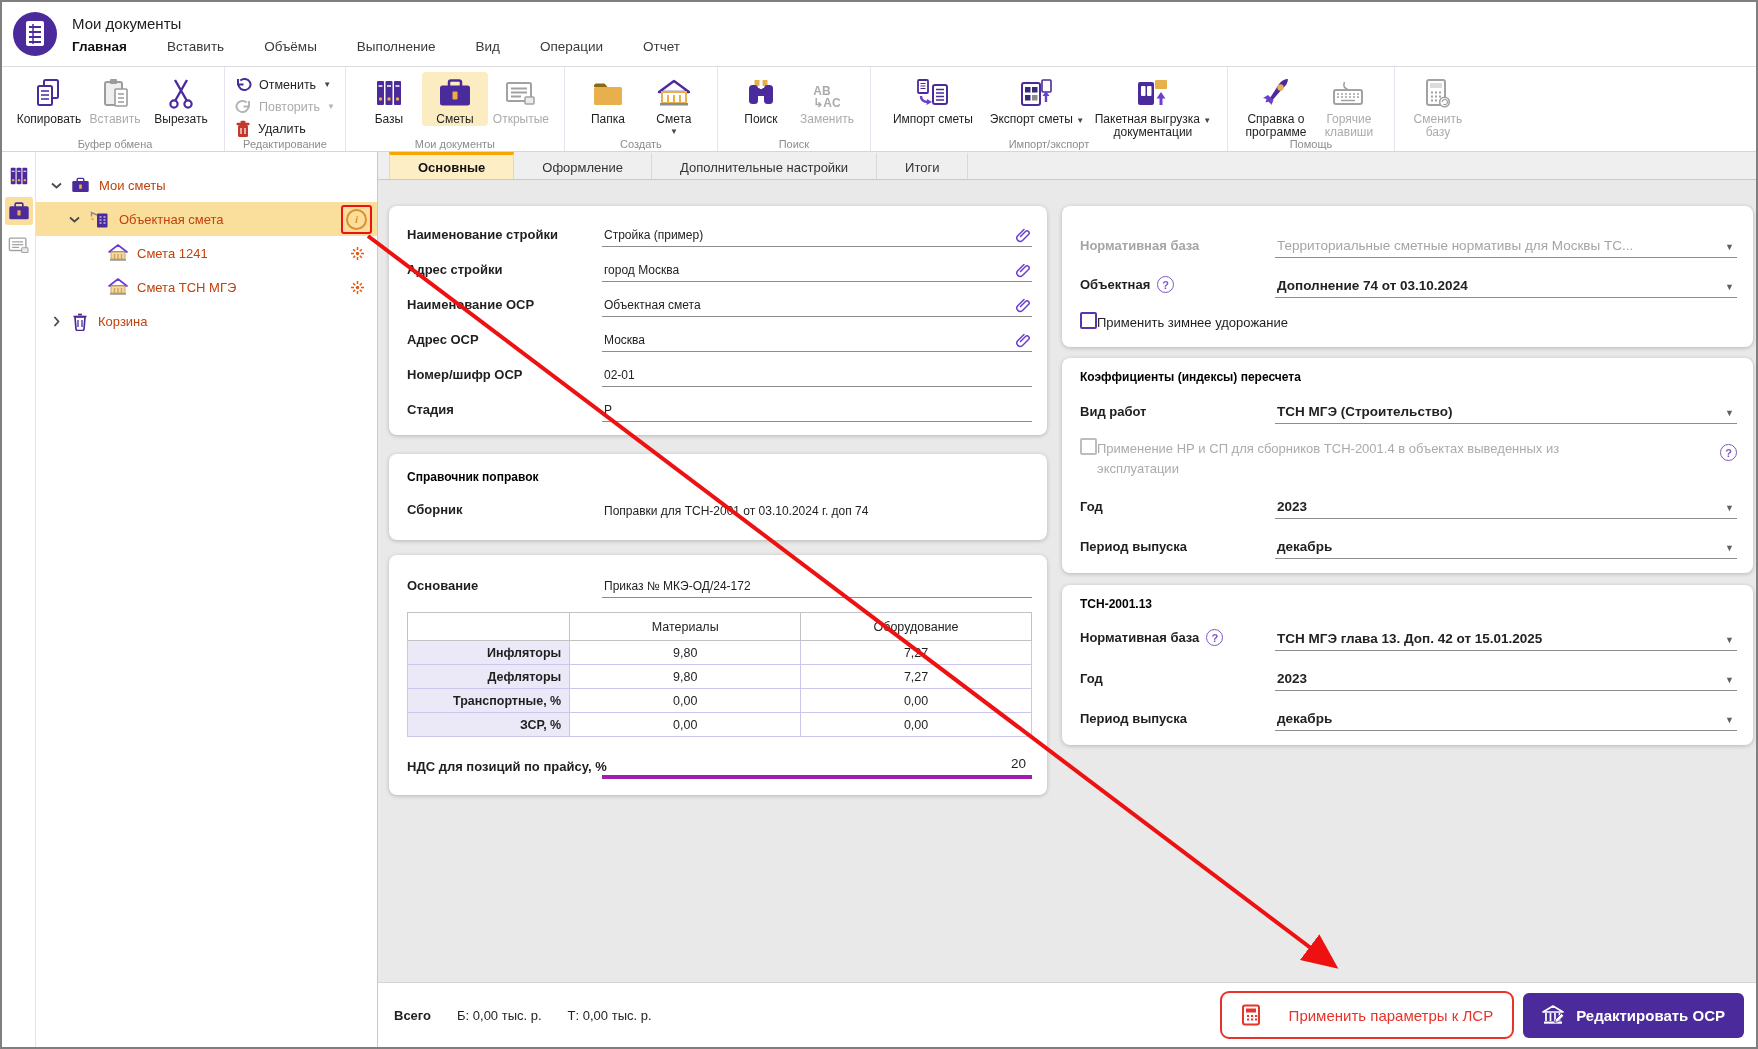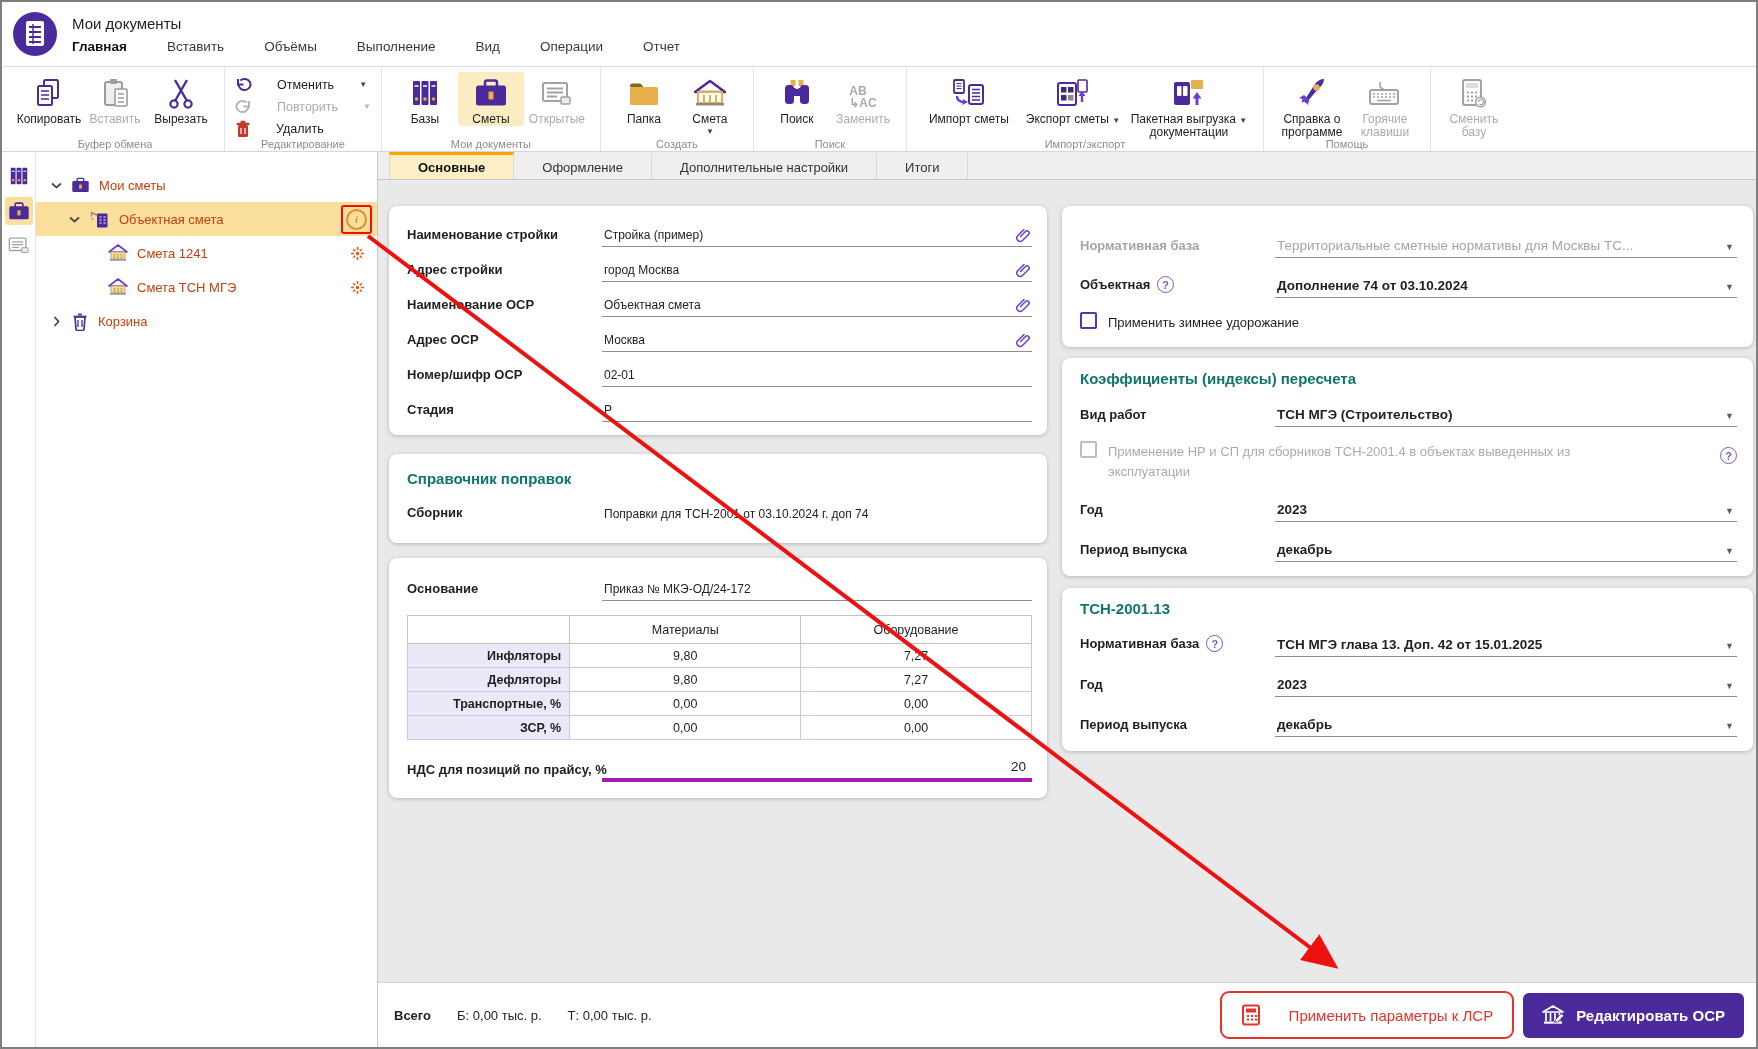"Отменить" .editrow { gap: 25px -> 7px }
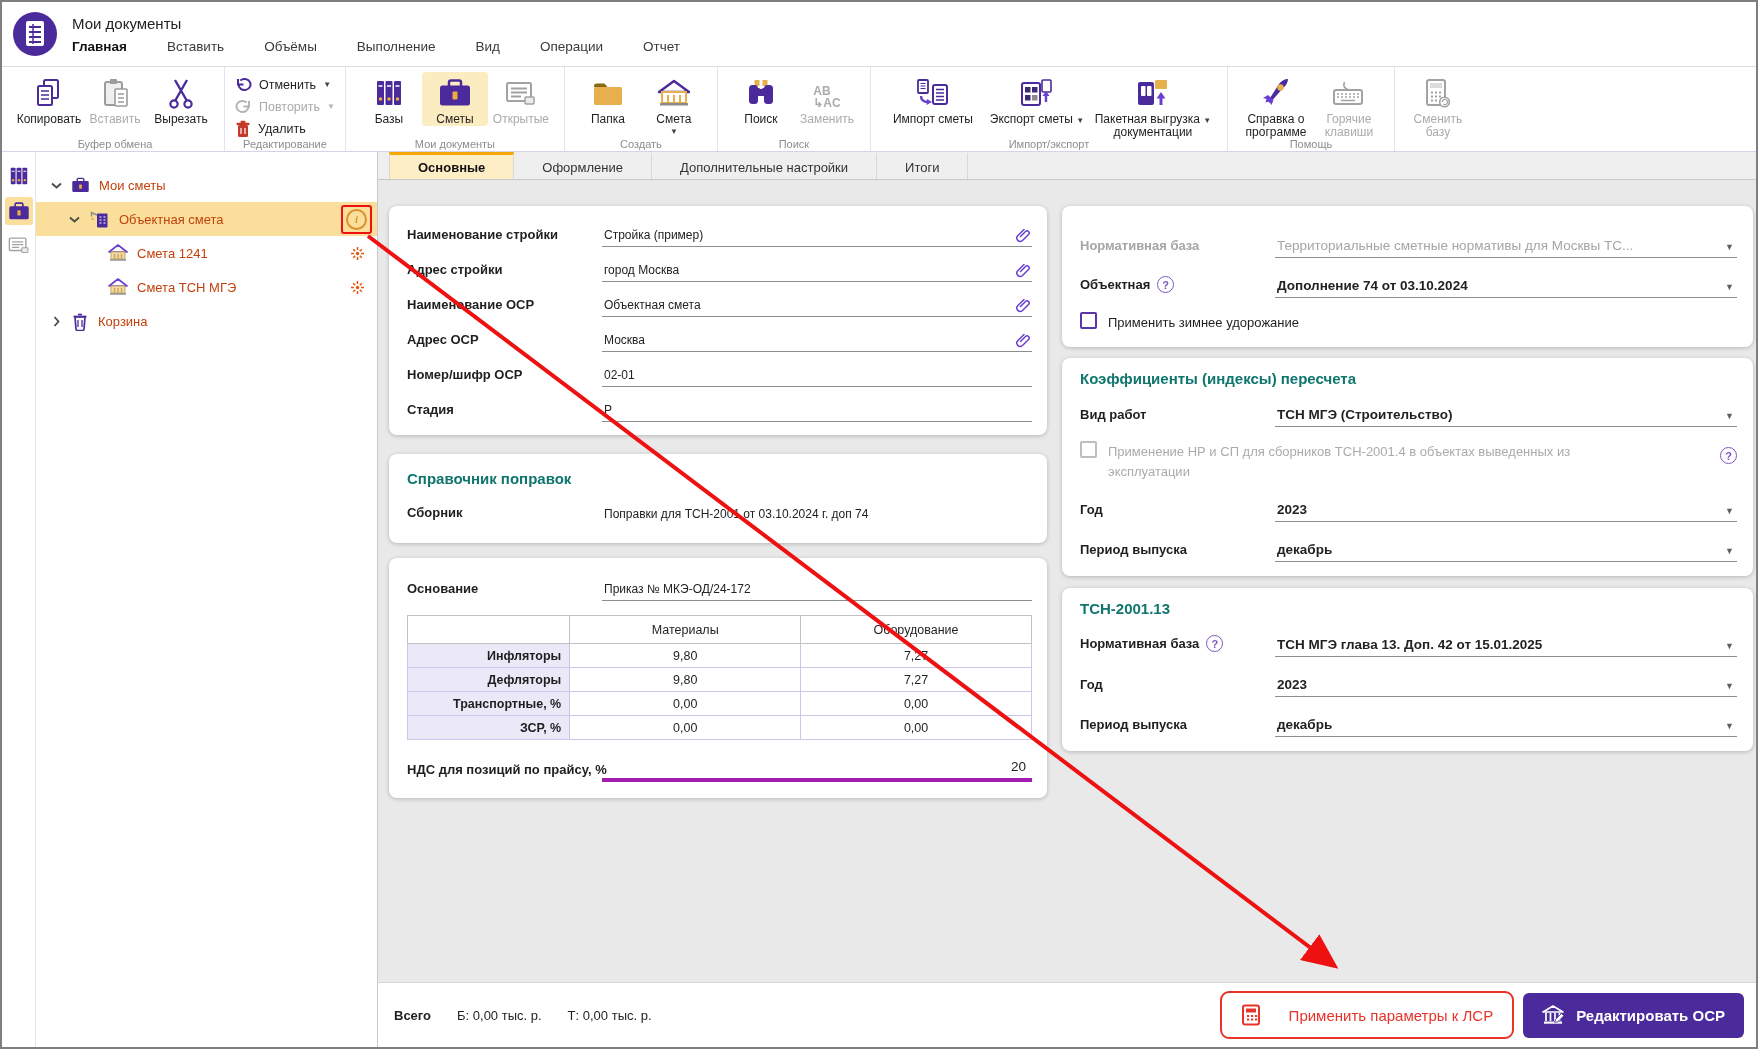"Применить зимнее удорожание" .cbrow { gap: 11px -> none }
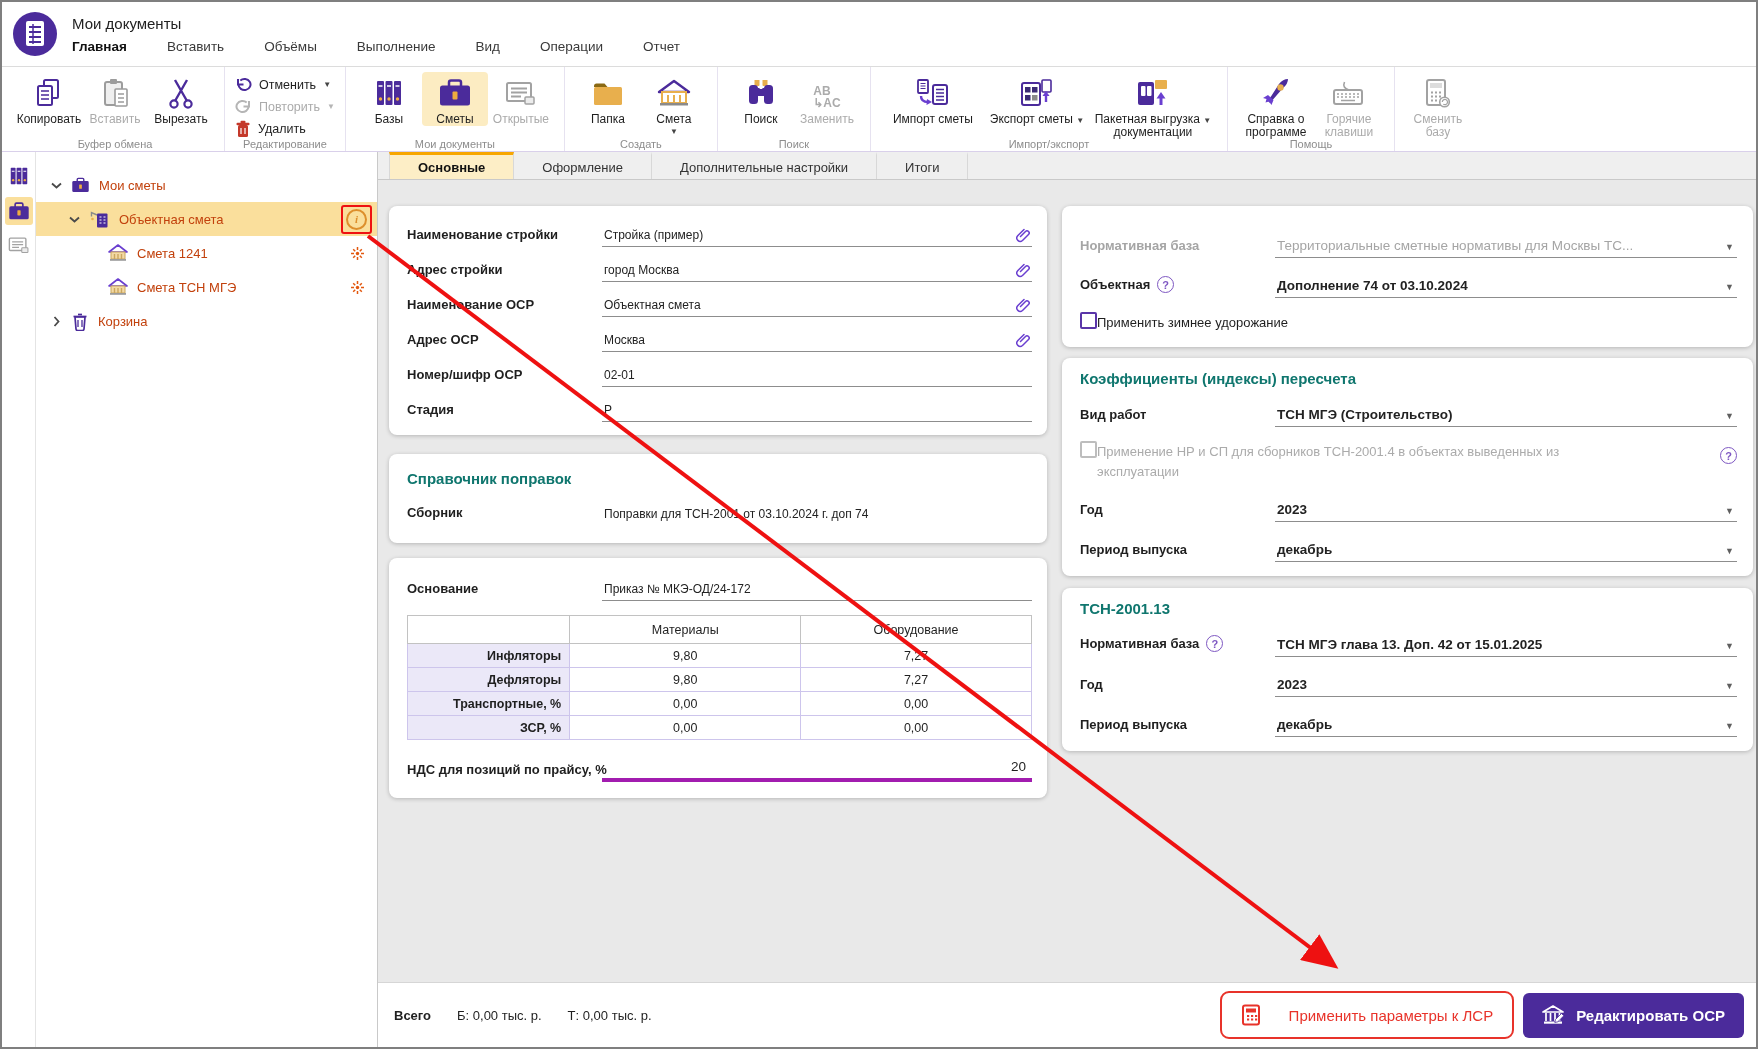"Коэффициенты (индексы) пересчета" .card-h { color: #0f766e -> #000000; font-size: 15px -> 12px }
